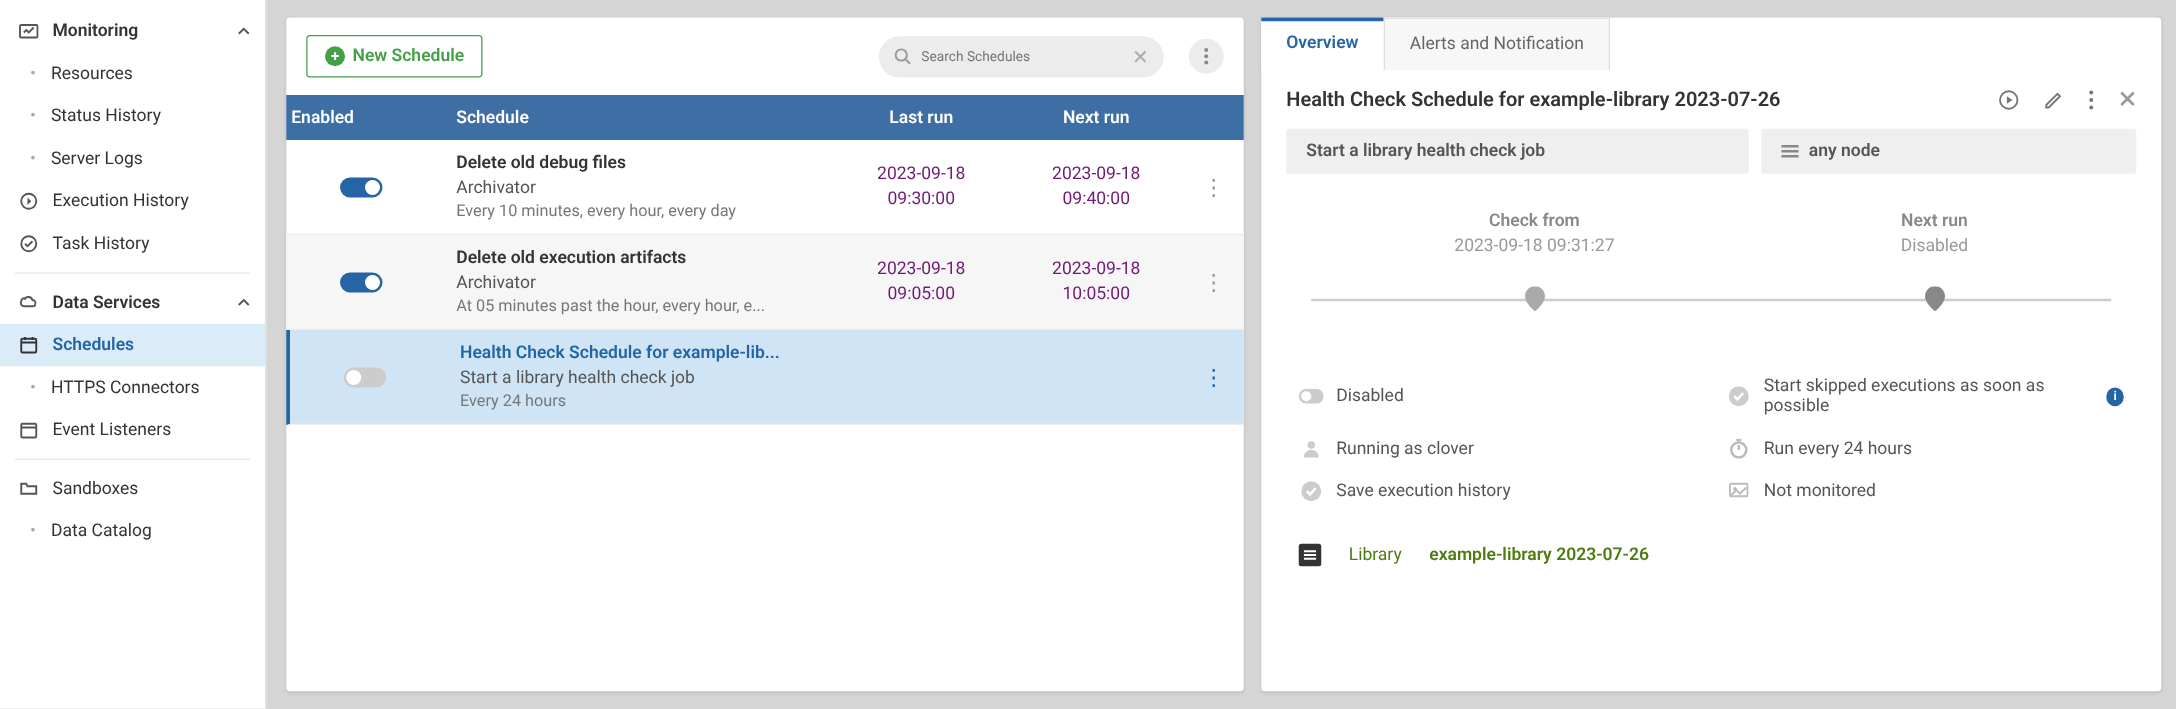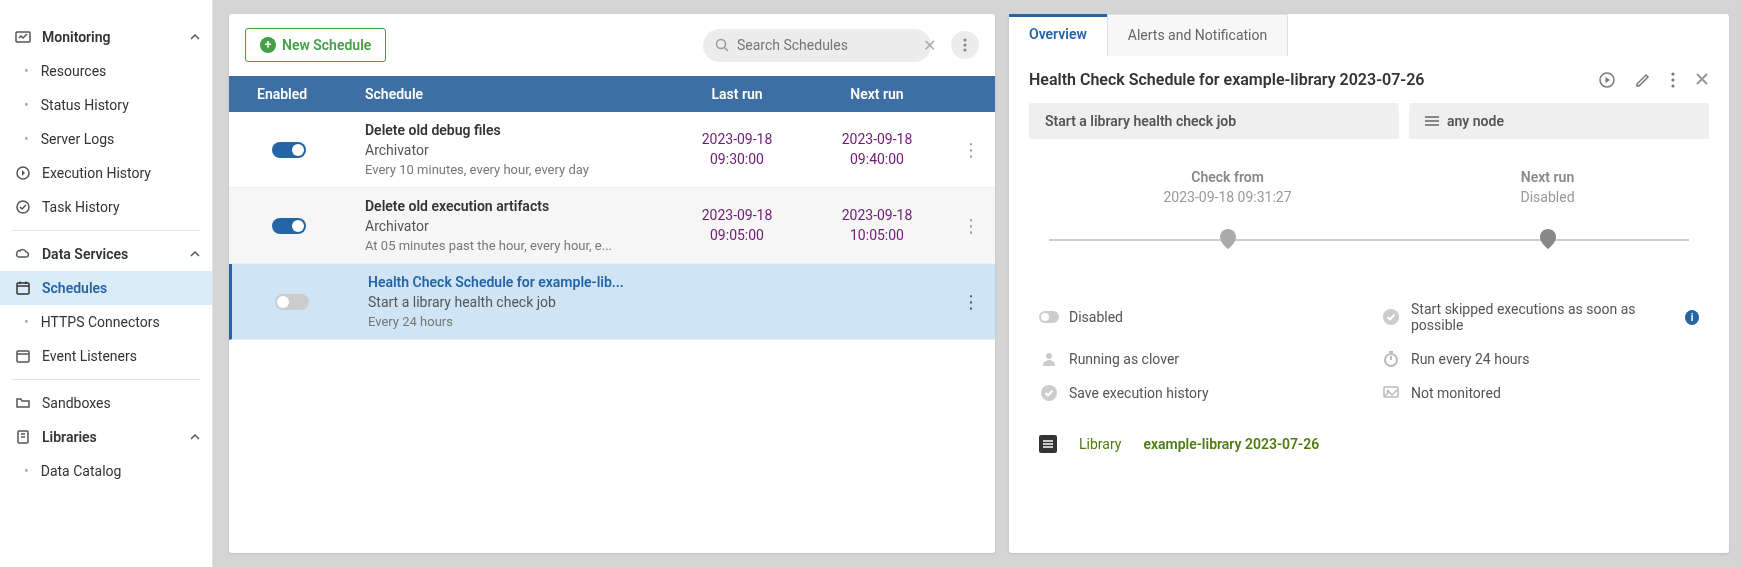"Monitoring" .sidebar { padding-top: 20px -> 8px }
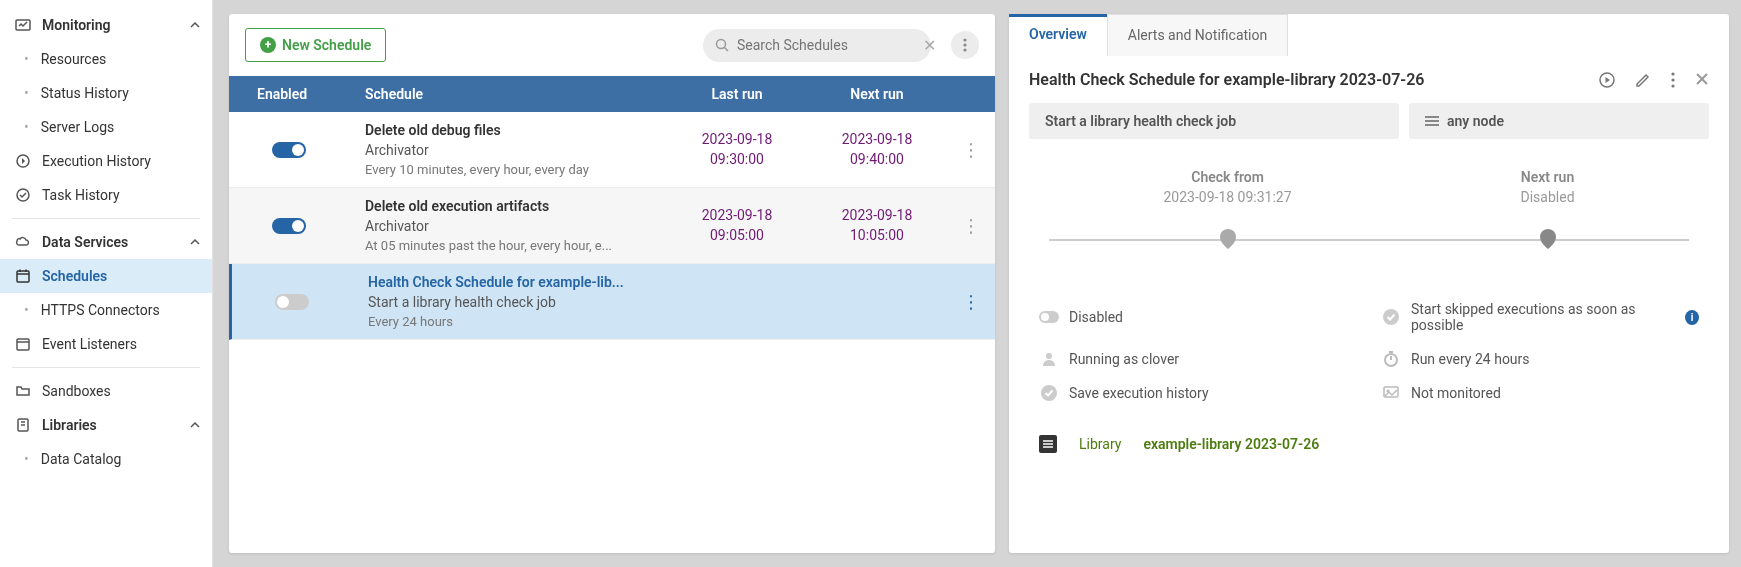"Search Schedules" .search-wrap input { font-size: 14px -> 11px }
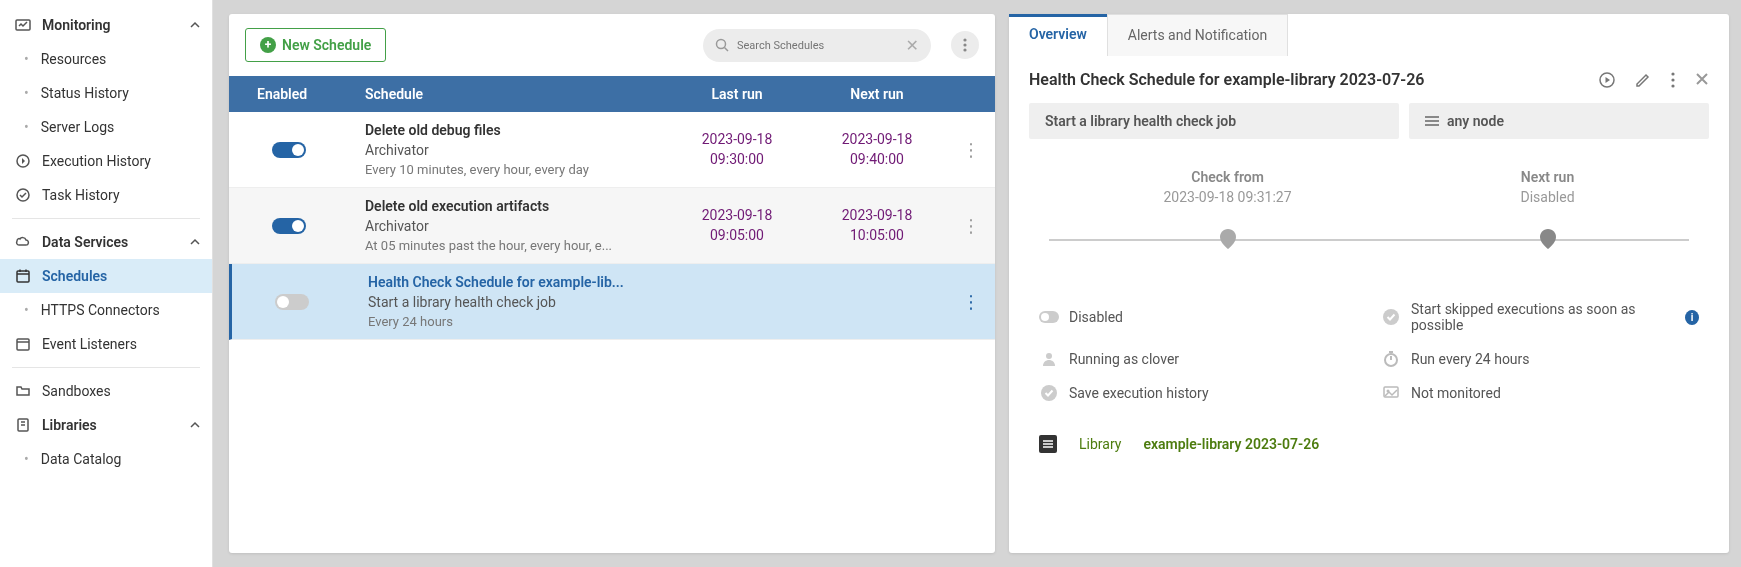"Enabled" .col-enabled { padding: 10px 28px -> 10px 4px }
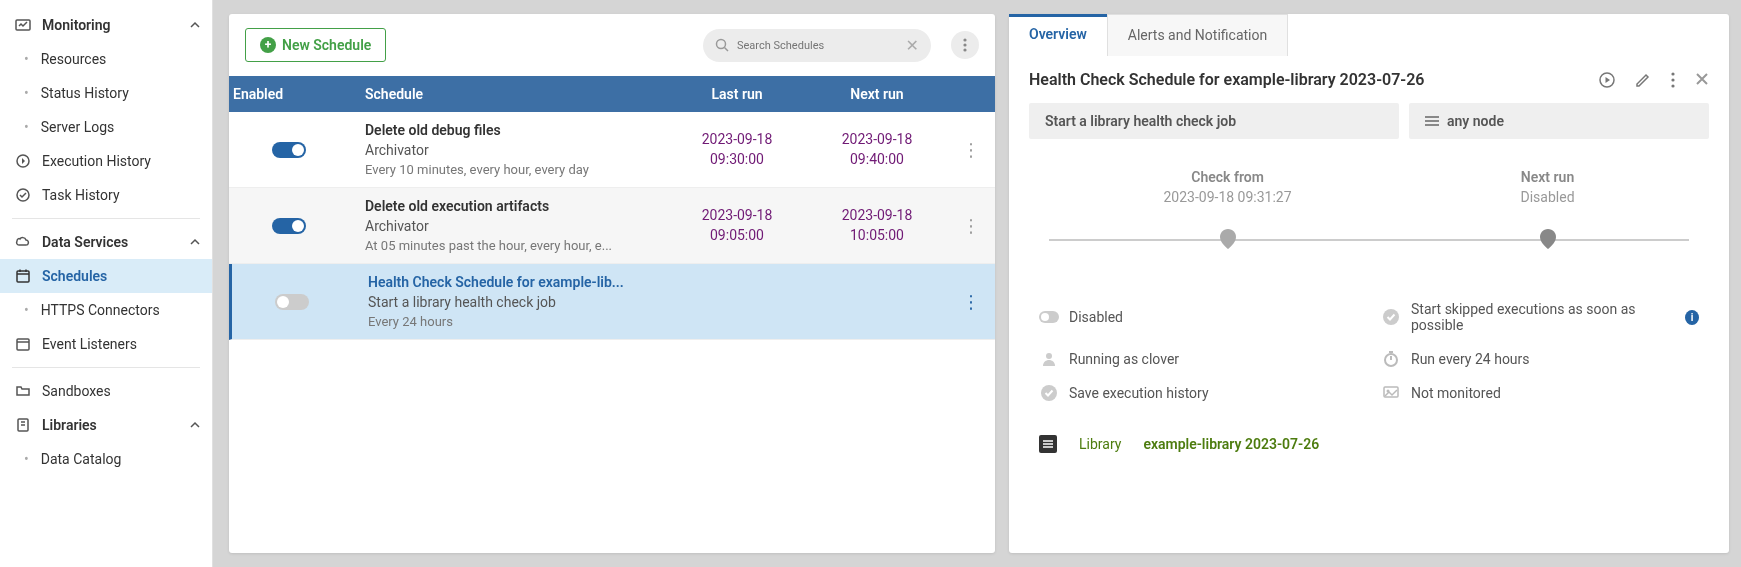"Libraries" div.nav-item { html: <div> <span> <svg> <rect></rect> <line></line> <line></line> </svg> </span> <span>Libraries</span> <span> <svg> <path></path> </svg> </span> </div> -> none }
